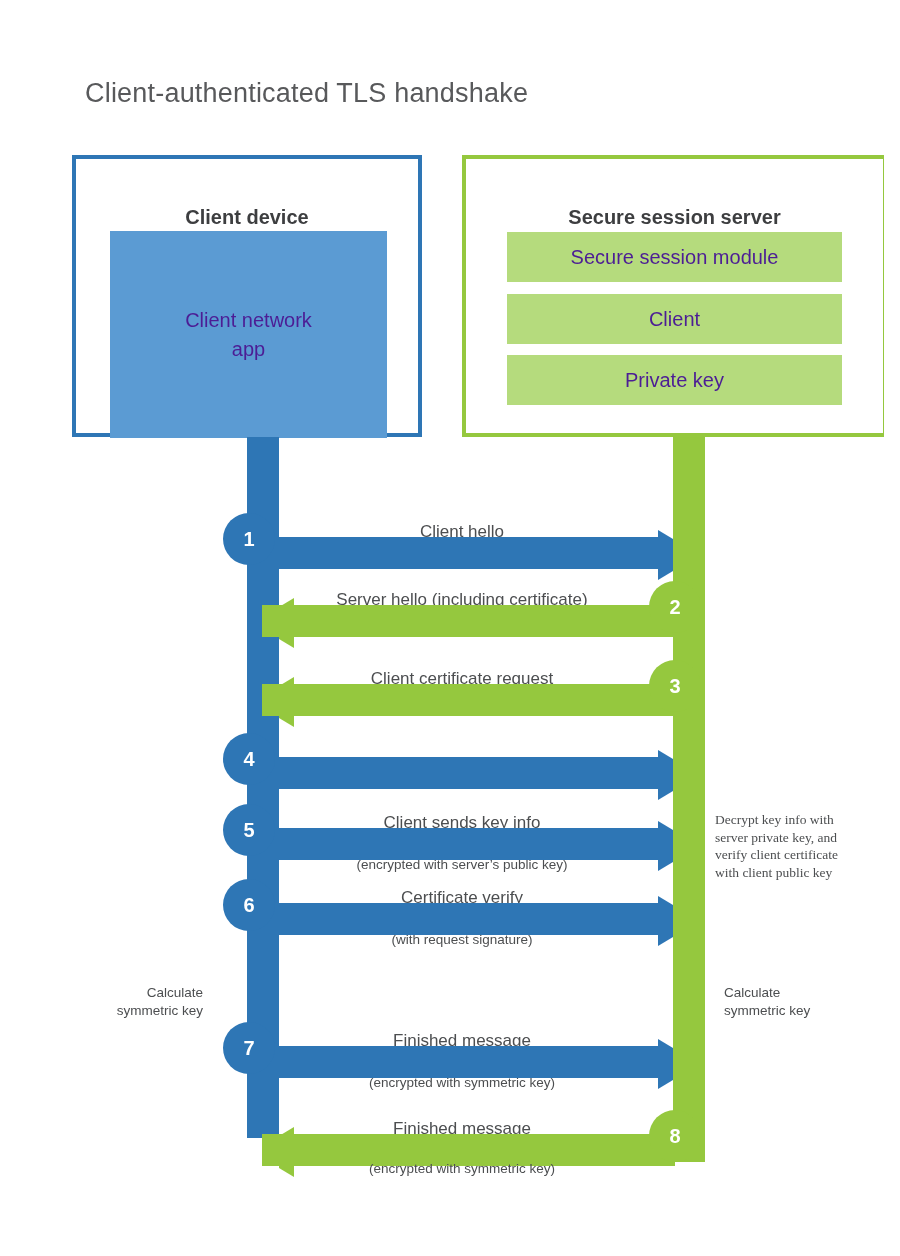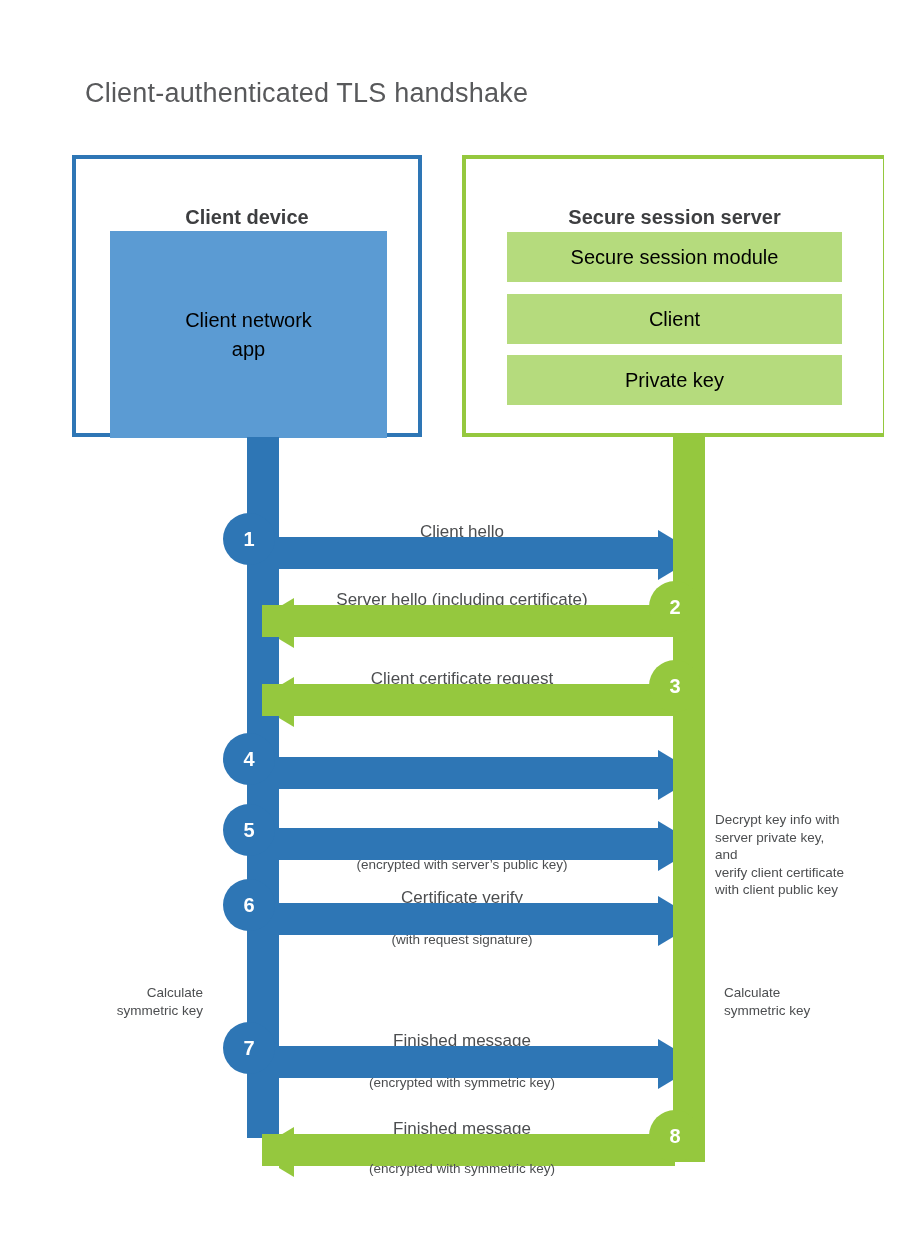"Secure session module" .inner-fill { color: #000000 -> #4c1d95 }
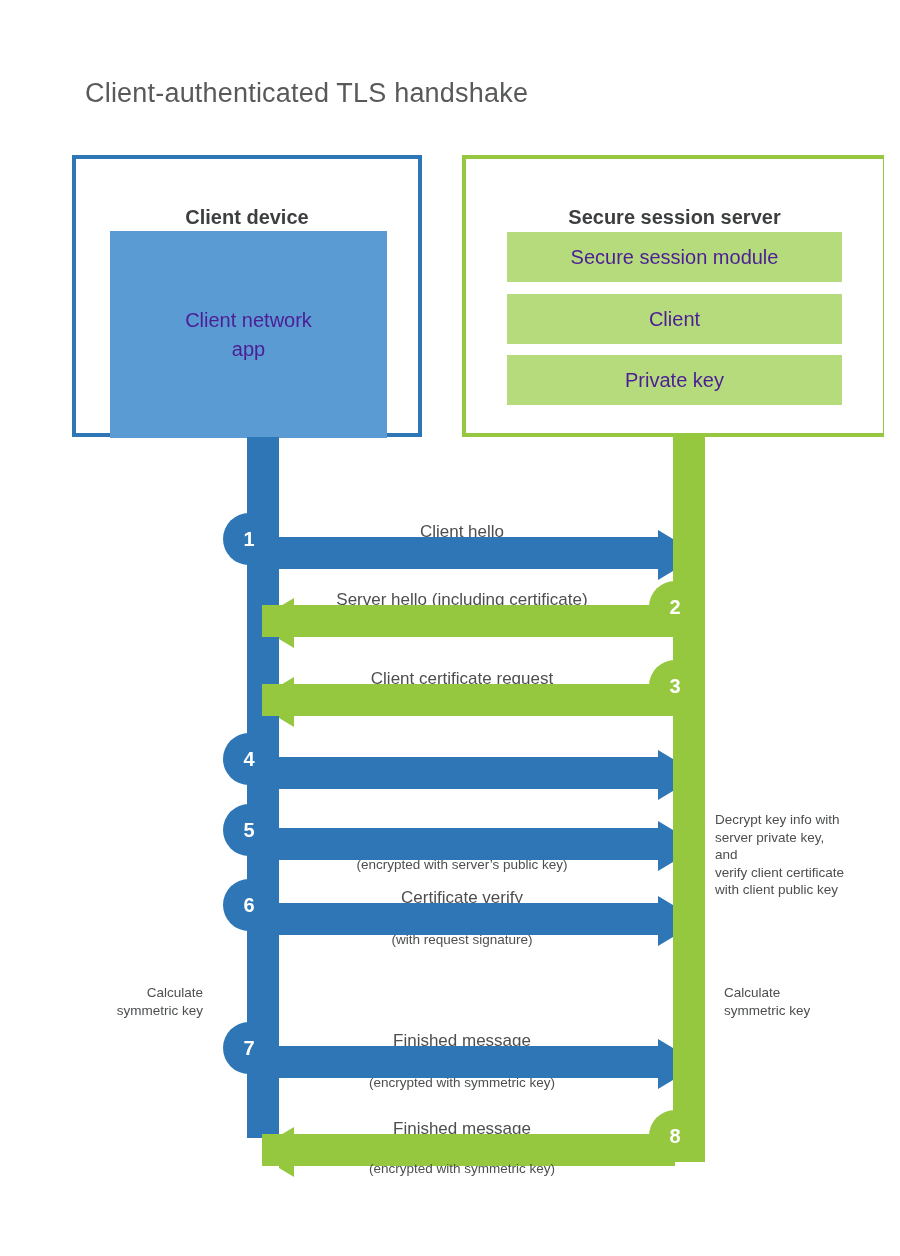"Client sends key info" div.msg-label { html: none -> <div>Client sends key info</div> }
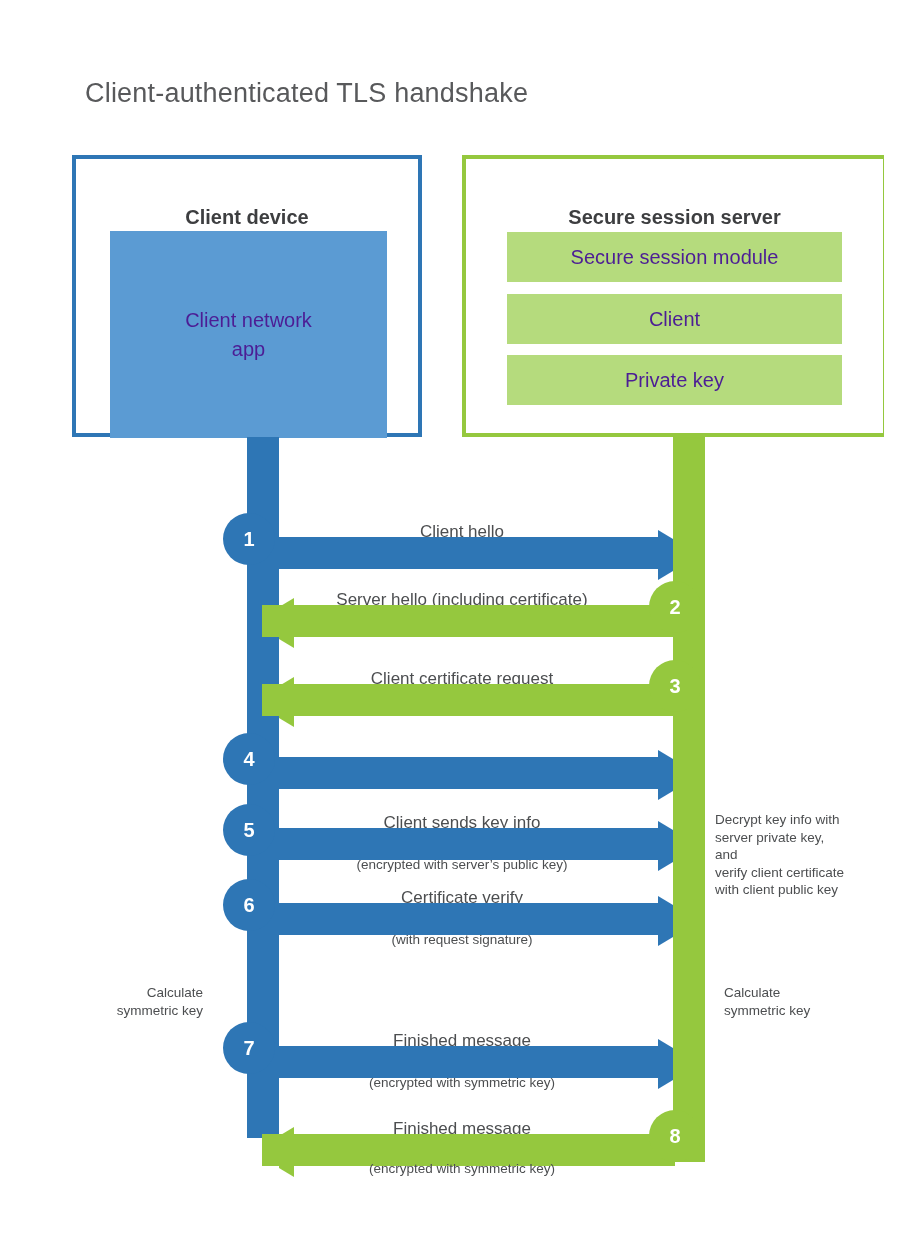"Decrypt key info with" .note-right-decrypt { font-family: none -> Liberation Serif, serif }
